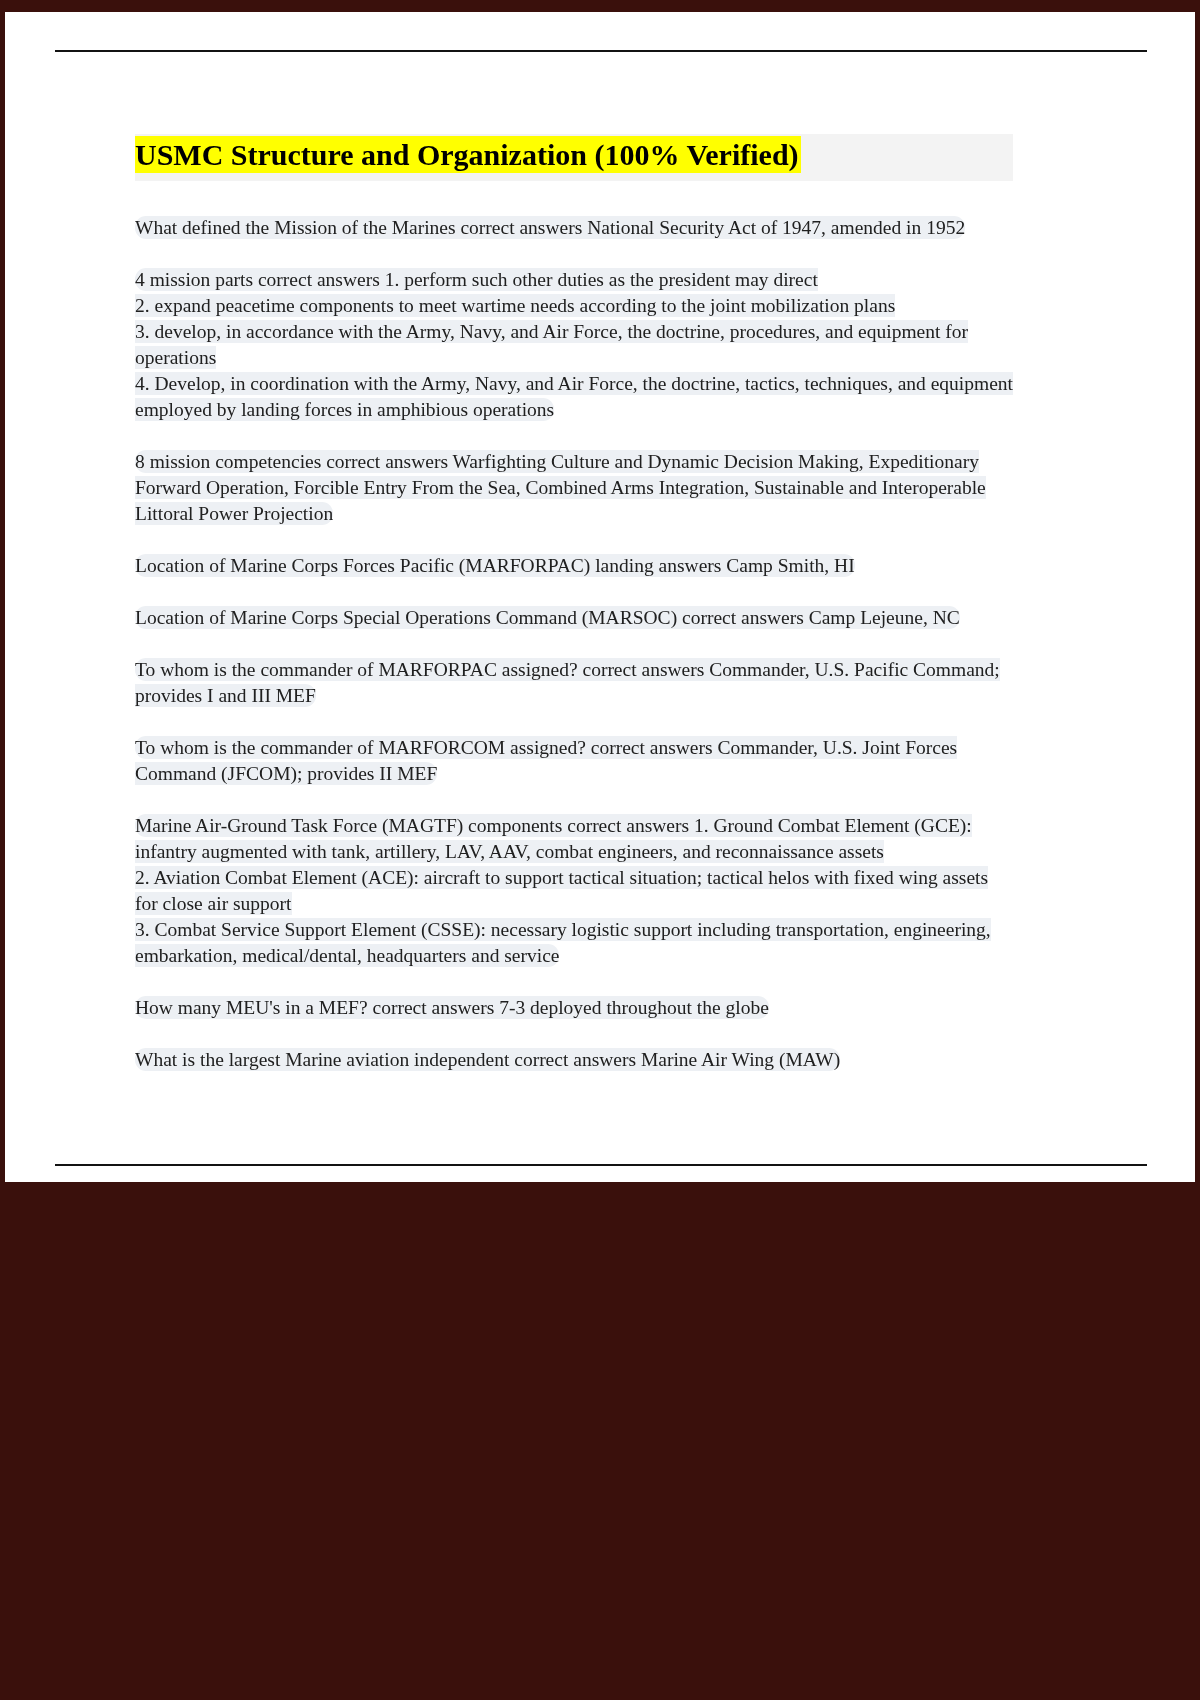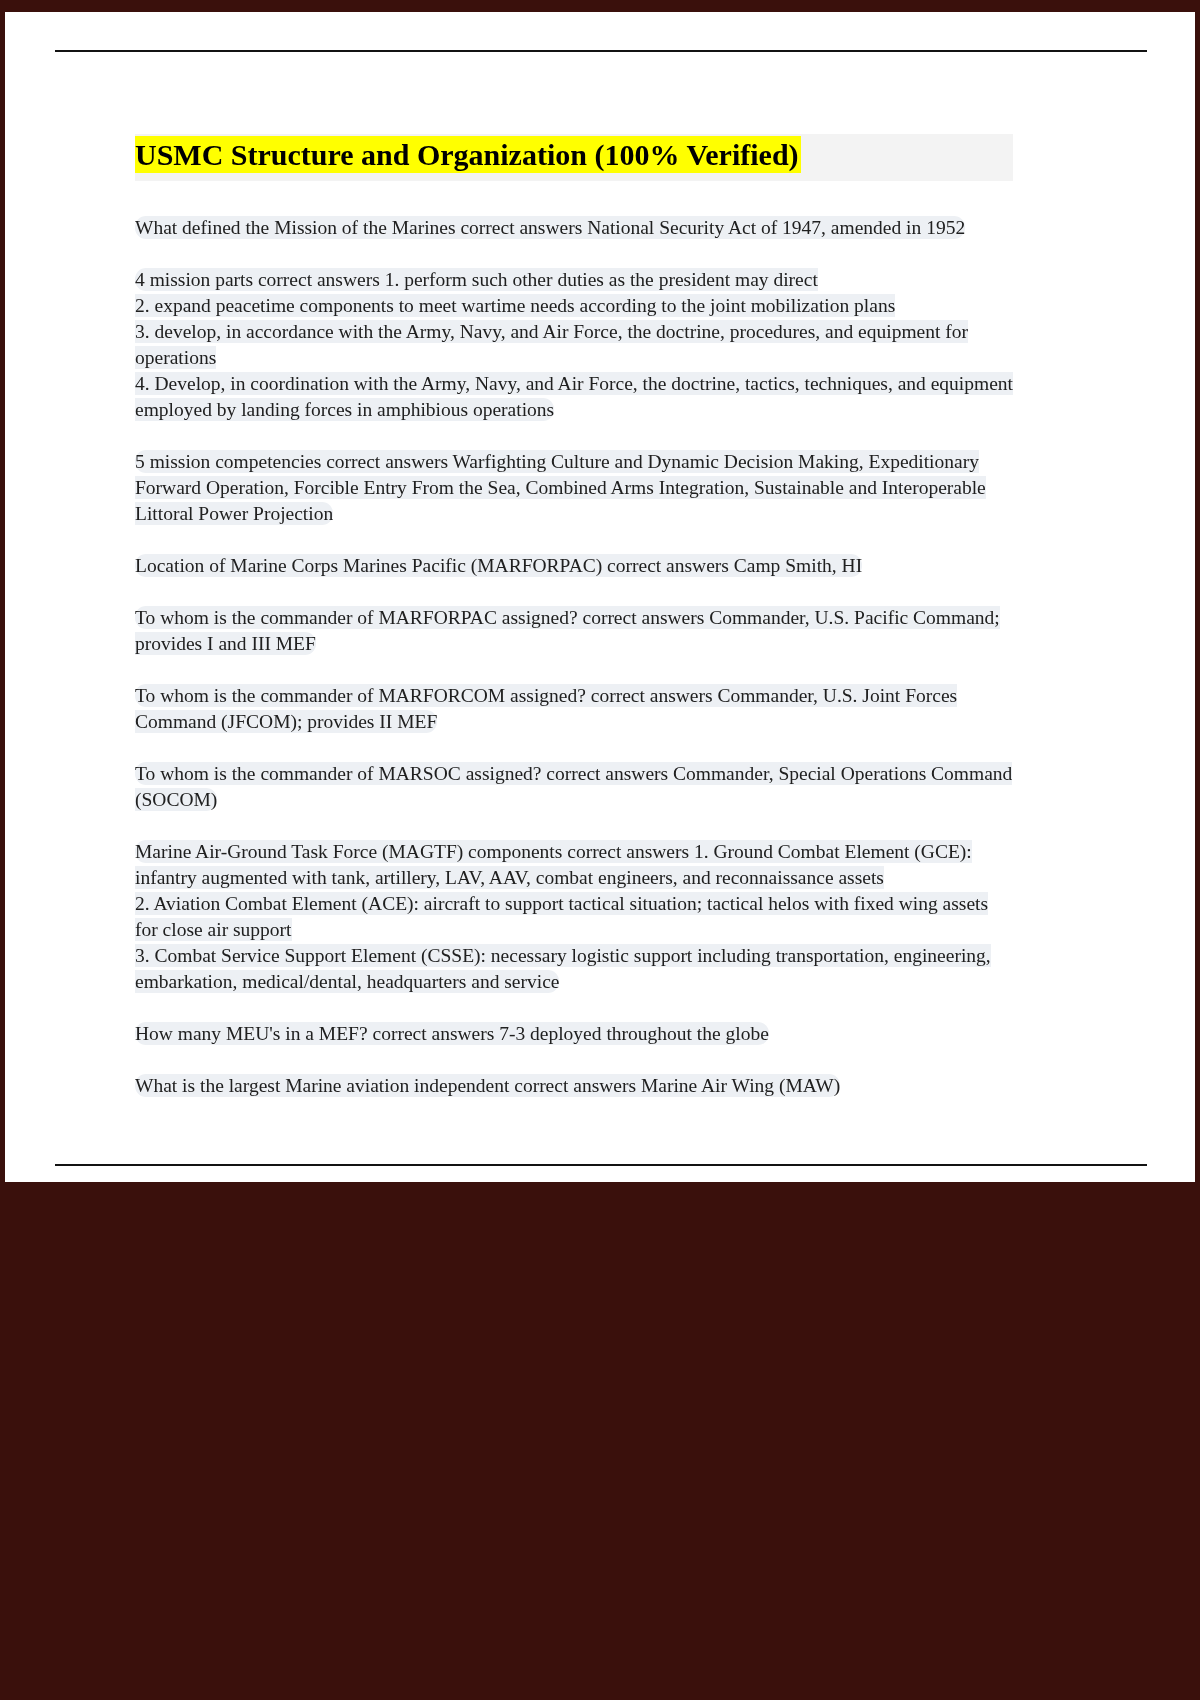"5 mission competencies correct answers" span.hl { text: 5 -> 8 }
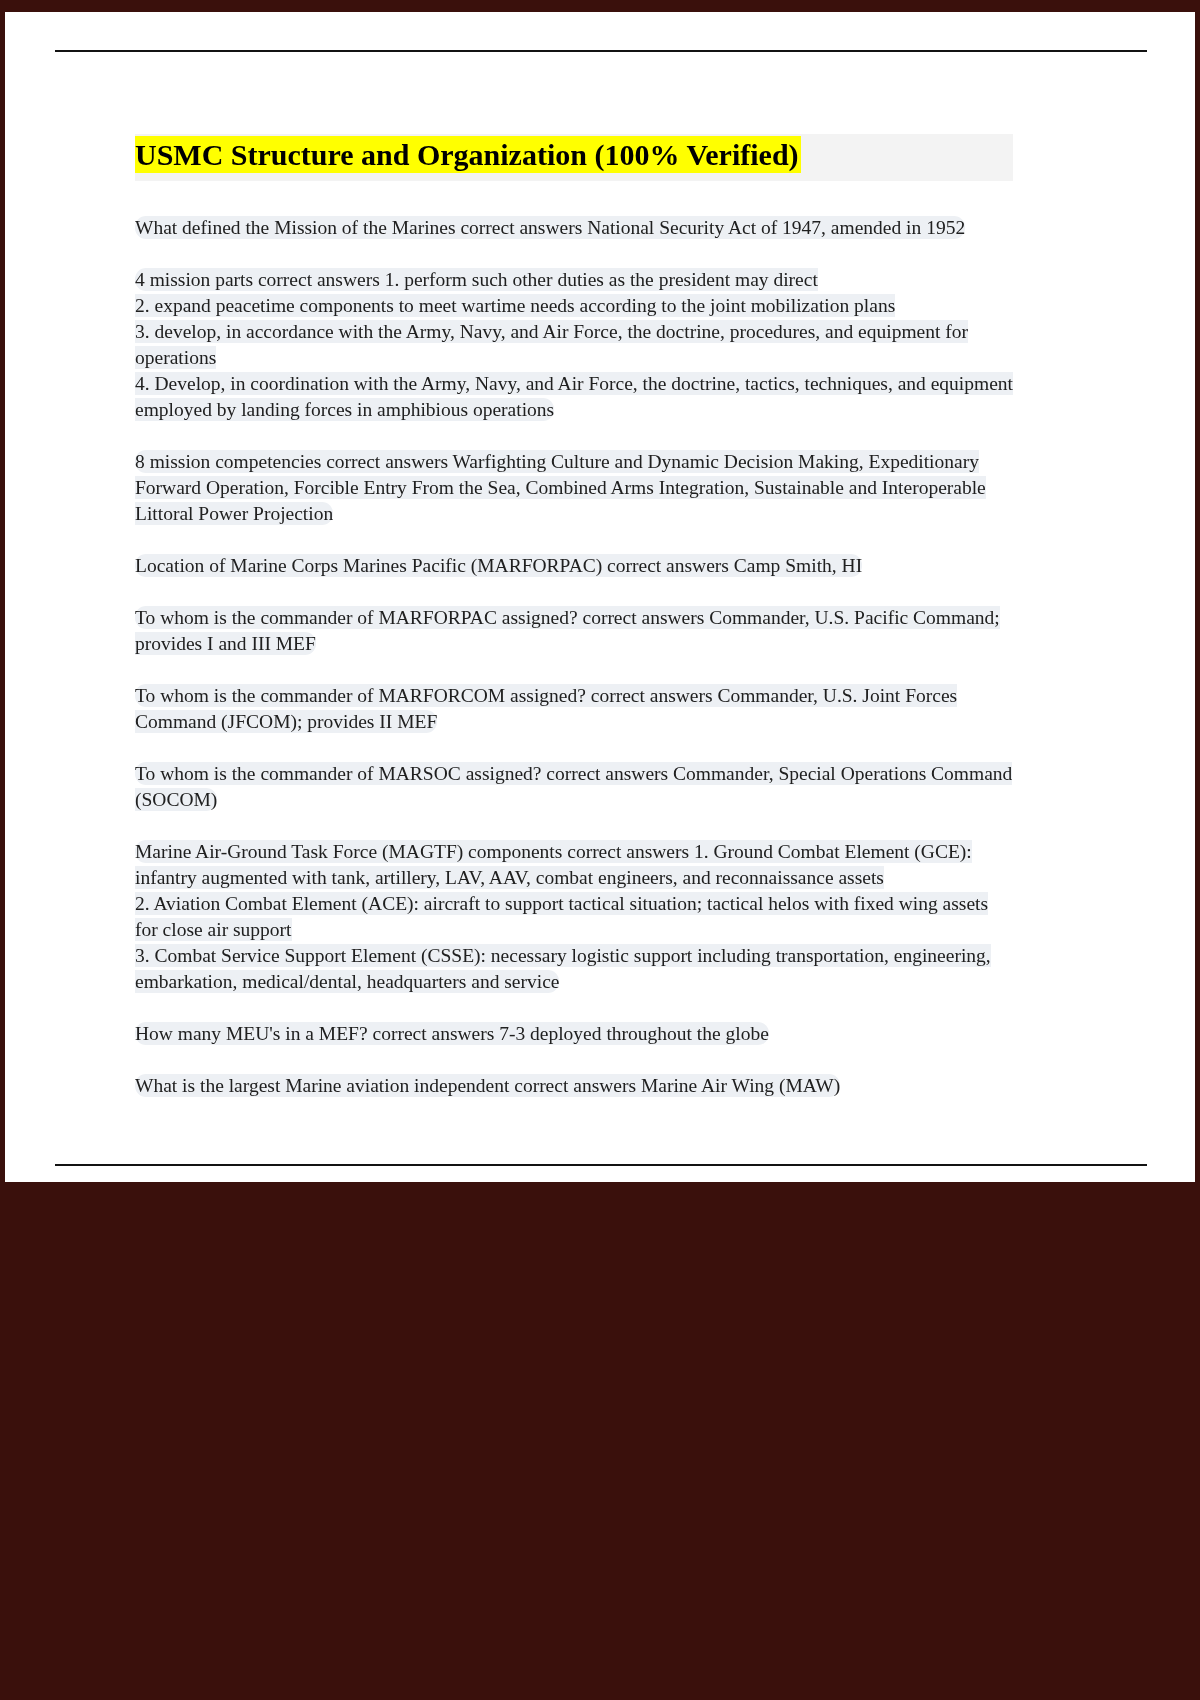"Location of Marine Corps Marines" span.hl { text: Marines Pacific (MARFORPAC) correct -> Forces Pacific (MARFORPAC) landing }
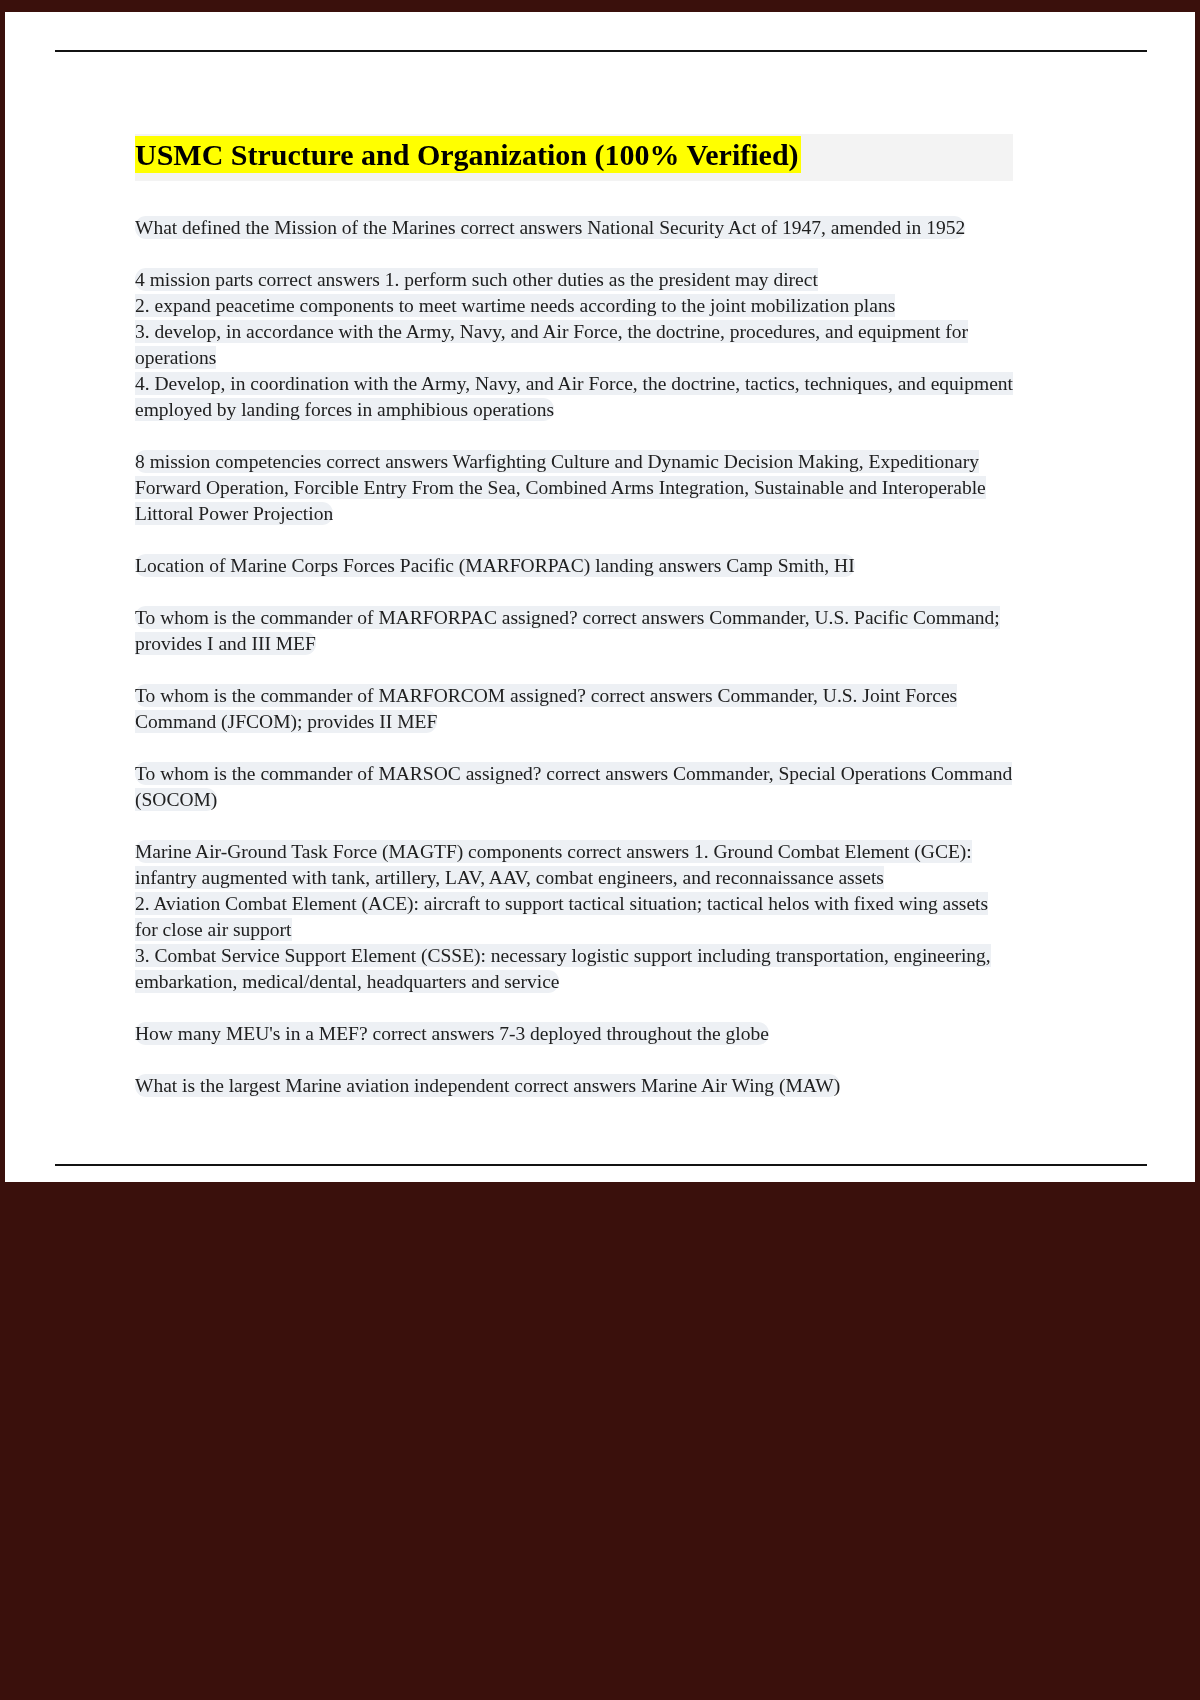"Location of Marine Corps Special" p.qa { html: none -> <p><span>Location of Marine Corps Special Operations Command (MARSOC) correct answers Camp Lejeune, NC</span></p> }
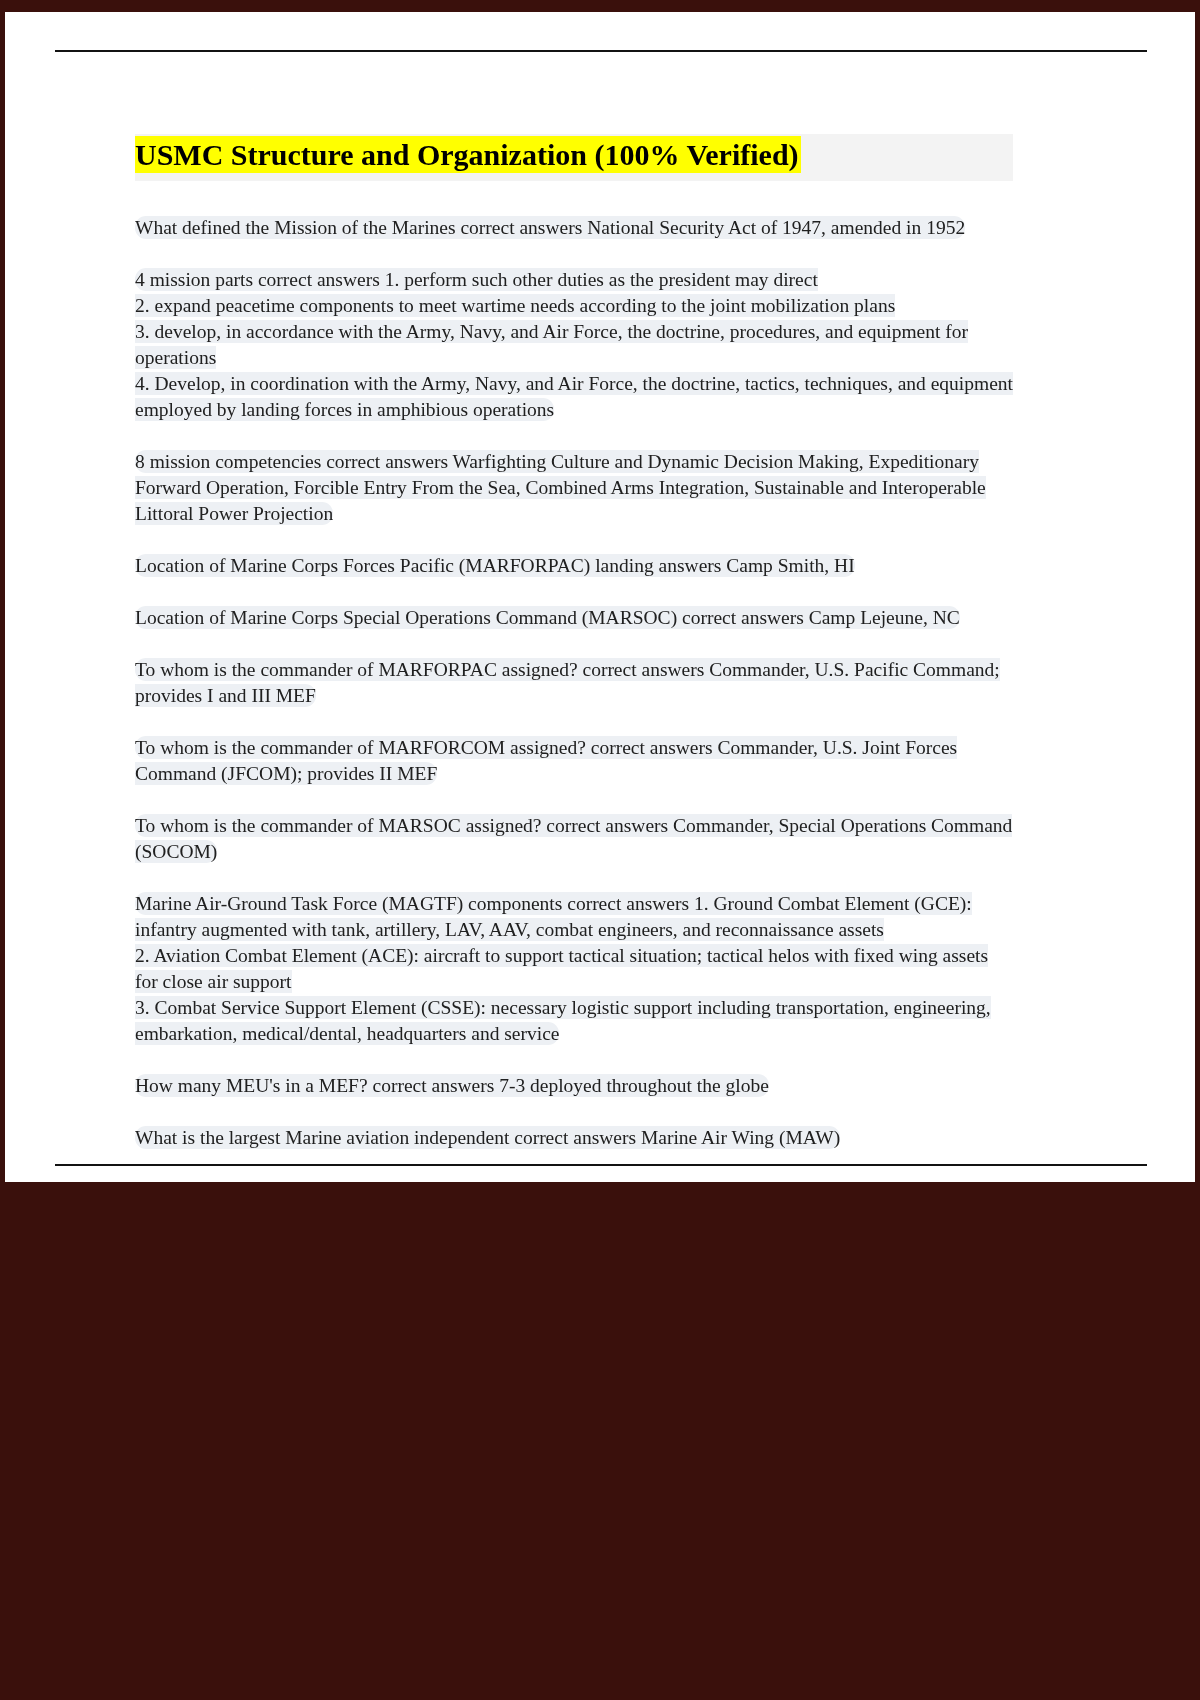"To whom is the commander of MARSOC" p.qa { html: <p><span>To whom is the commander of MARSOC assigned? correct answers Commander, Special Operations Command (SOCOM)</span></p> -> none }
